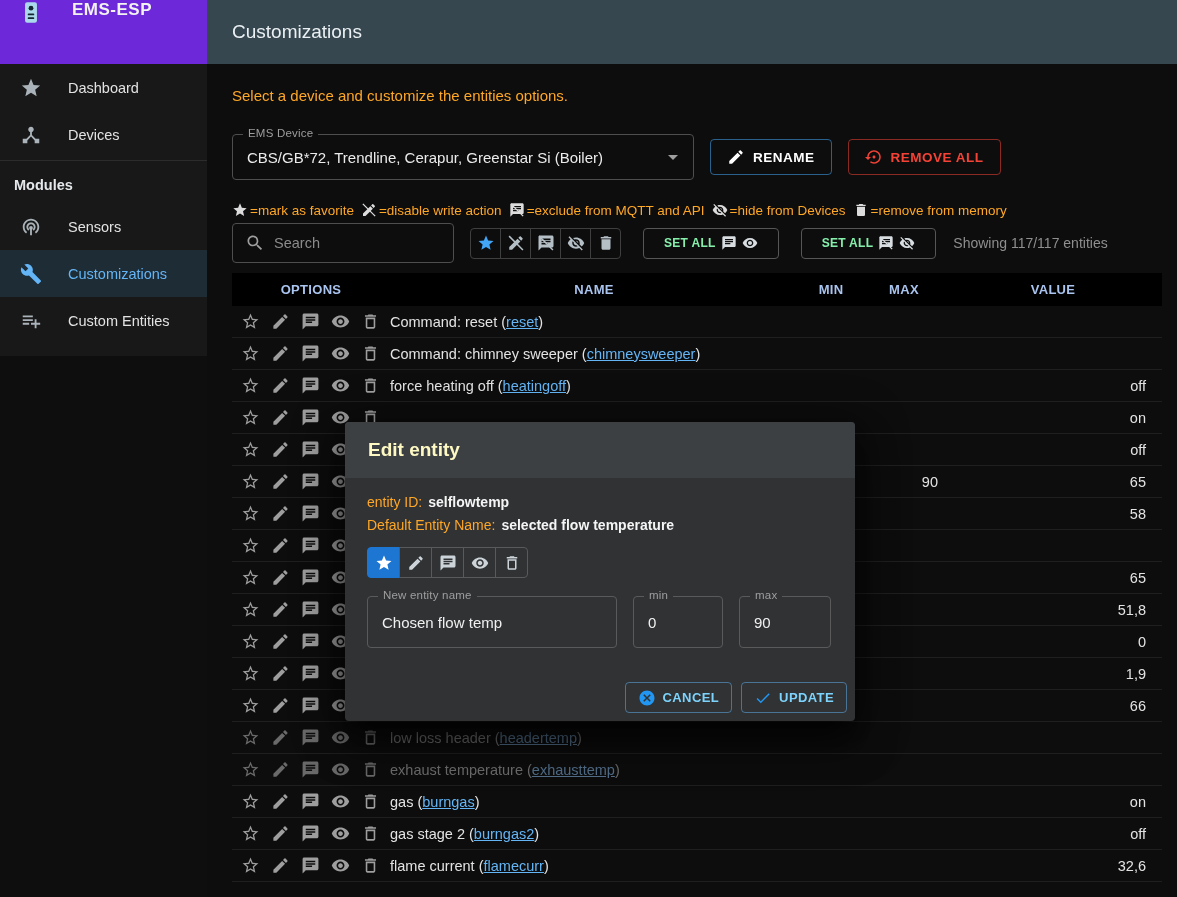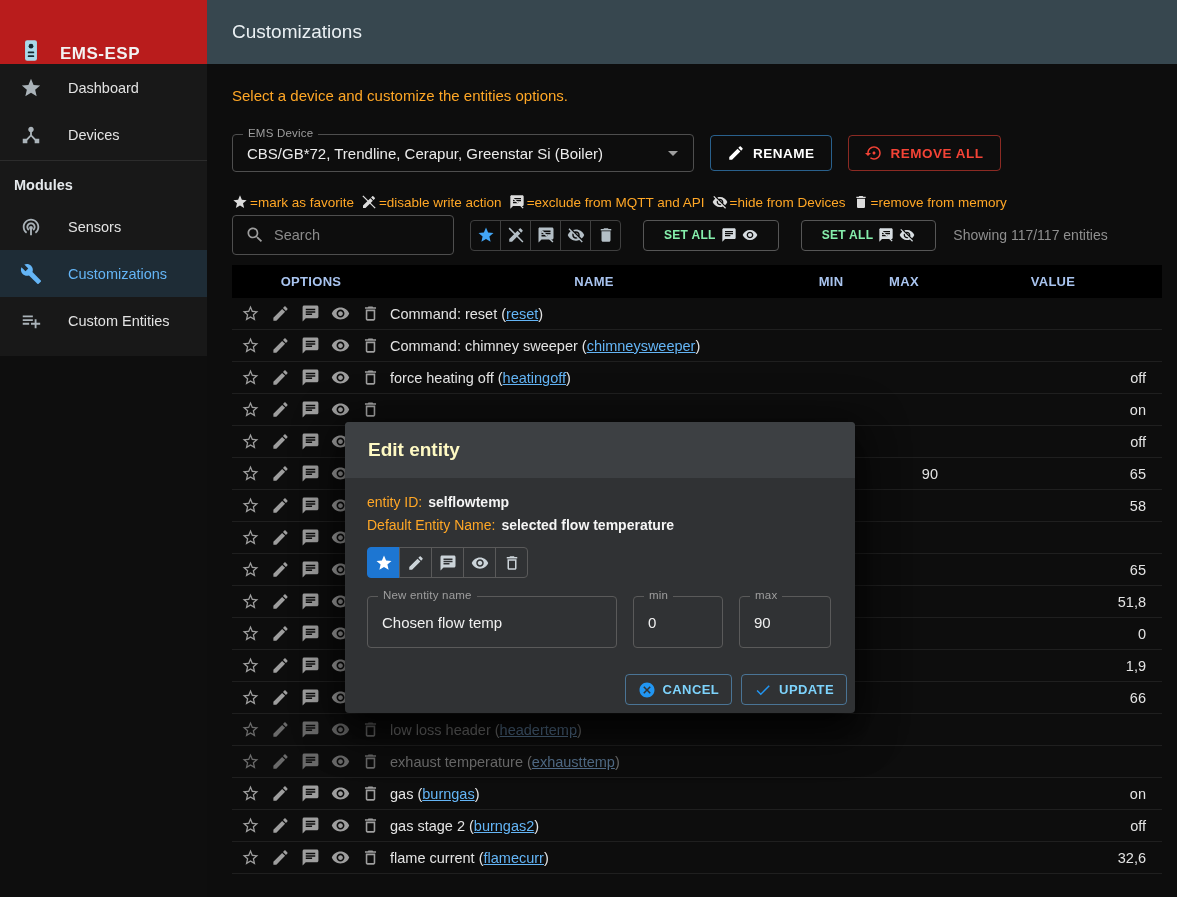"EMS-ESP" .logo-bar { align-items: flex-end -> flex-start; background: #b91c1c -> #6d28d9; gap: 16px -> 28px }
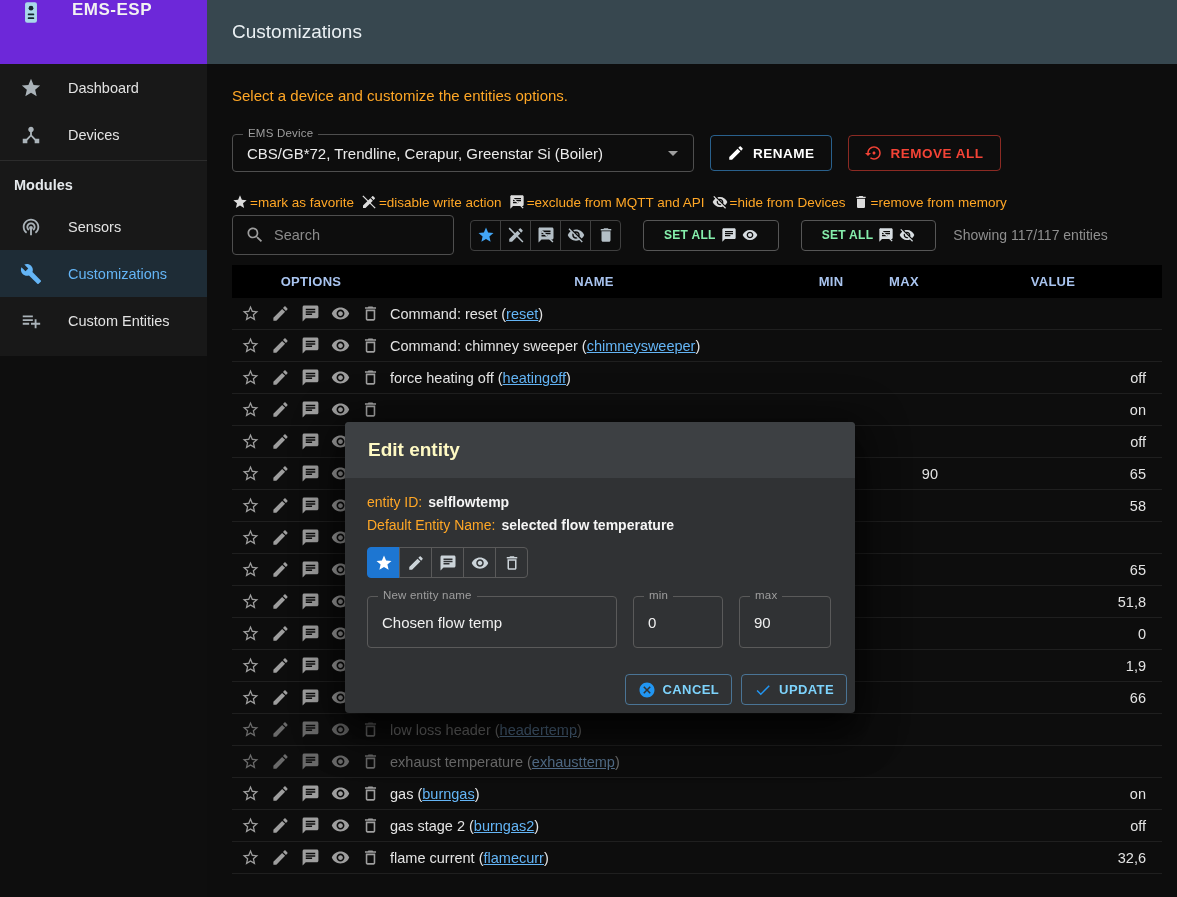"EMS Device" .select-field { height: 38px -> 46px }
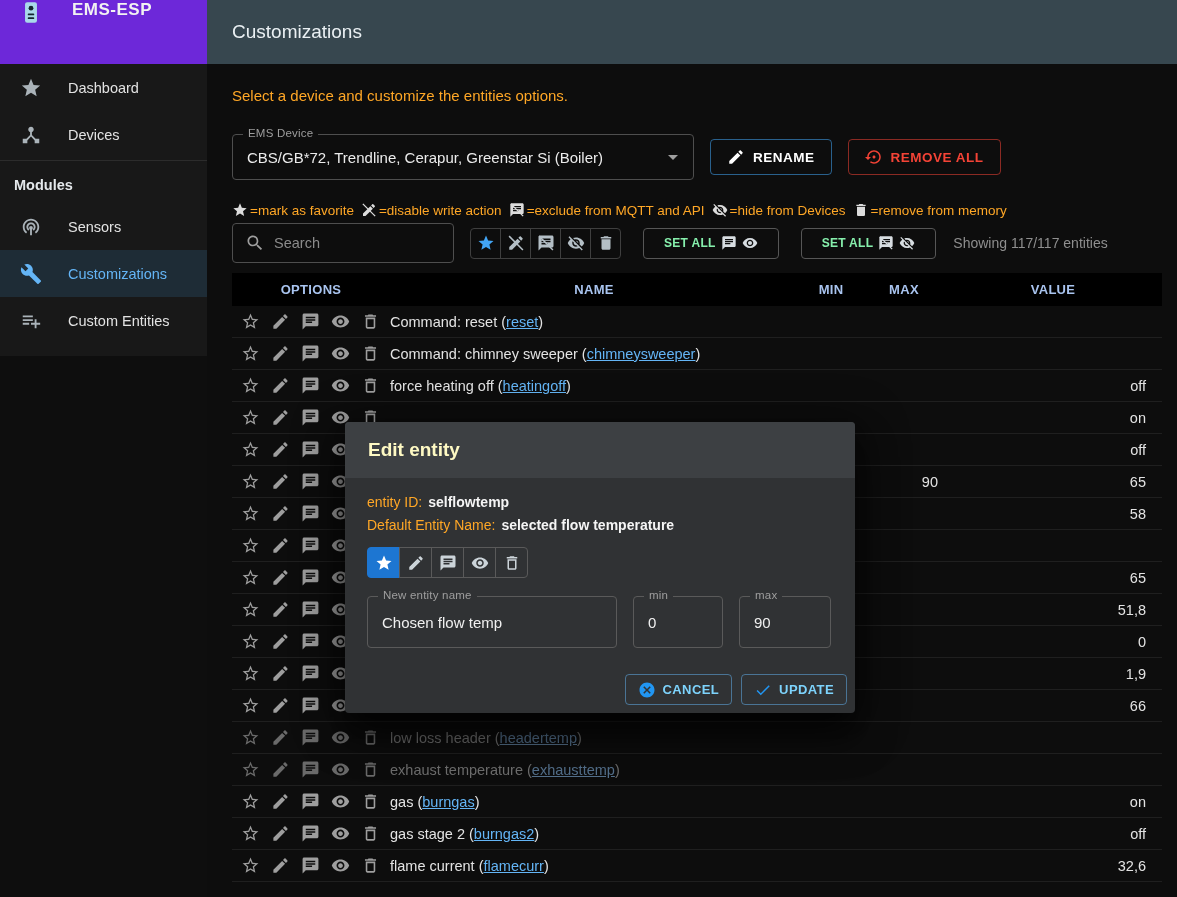"New entity name" .fields-row { margin-bottom: 26px -> 34px }
